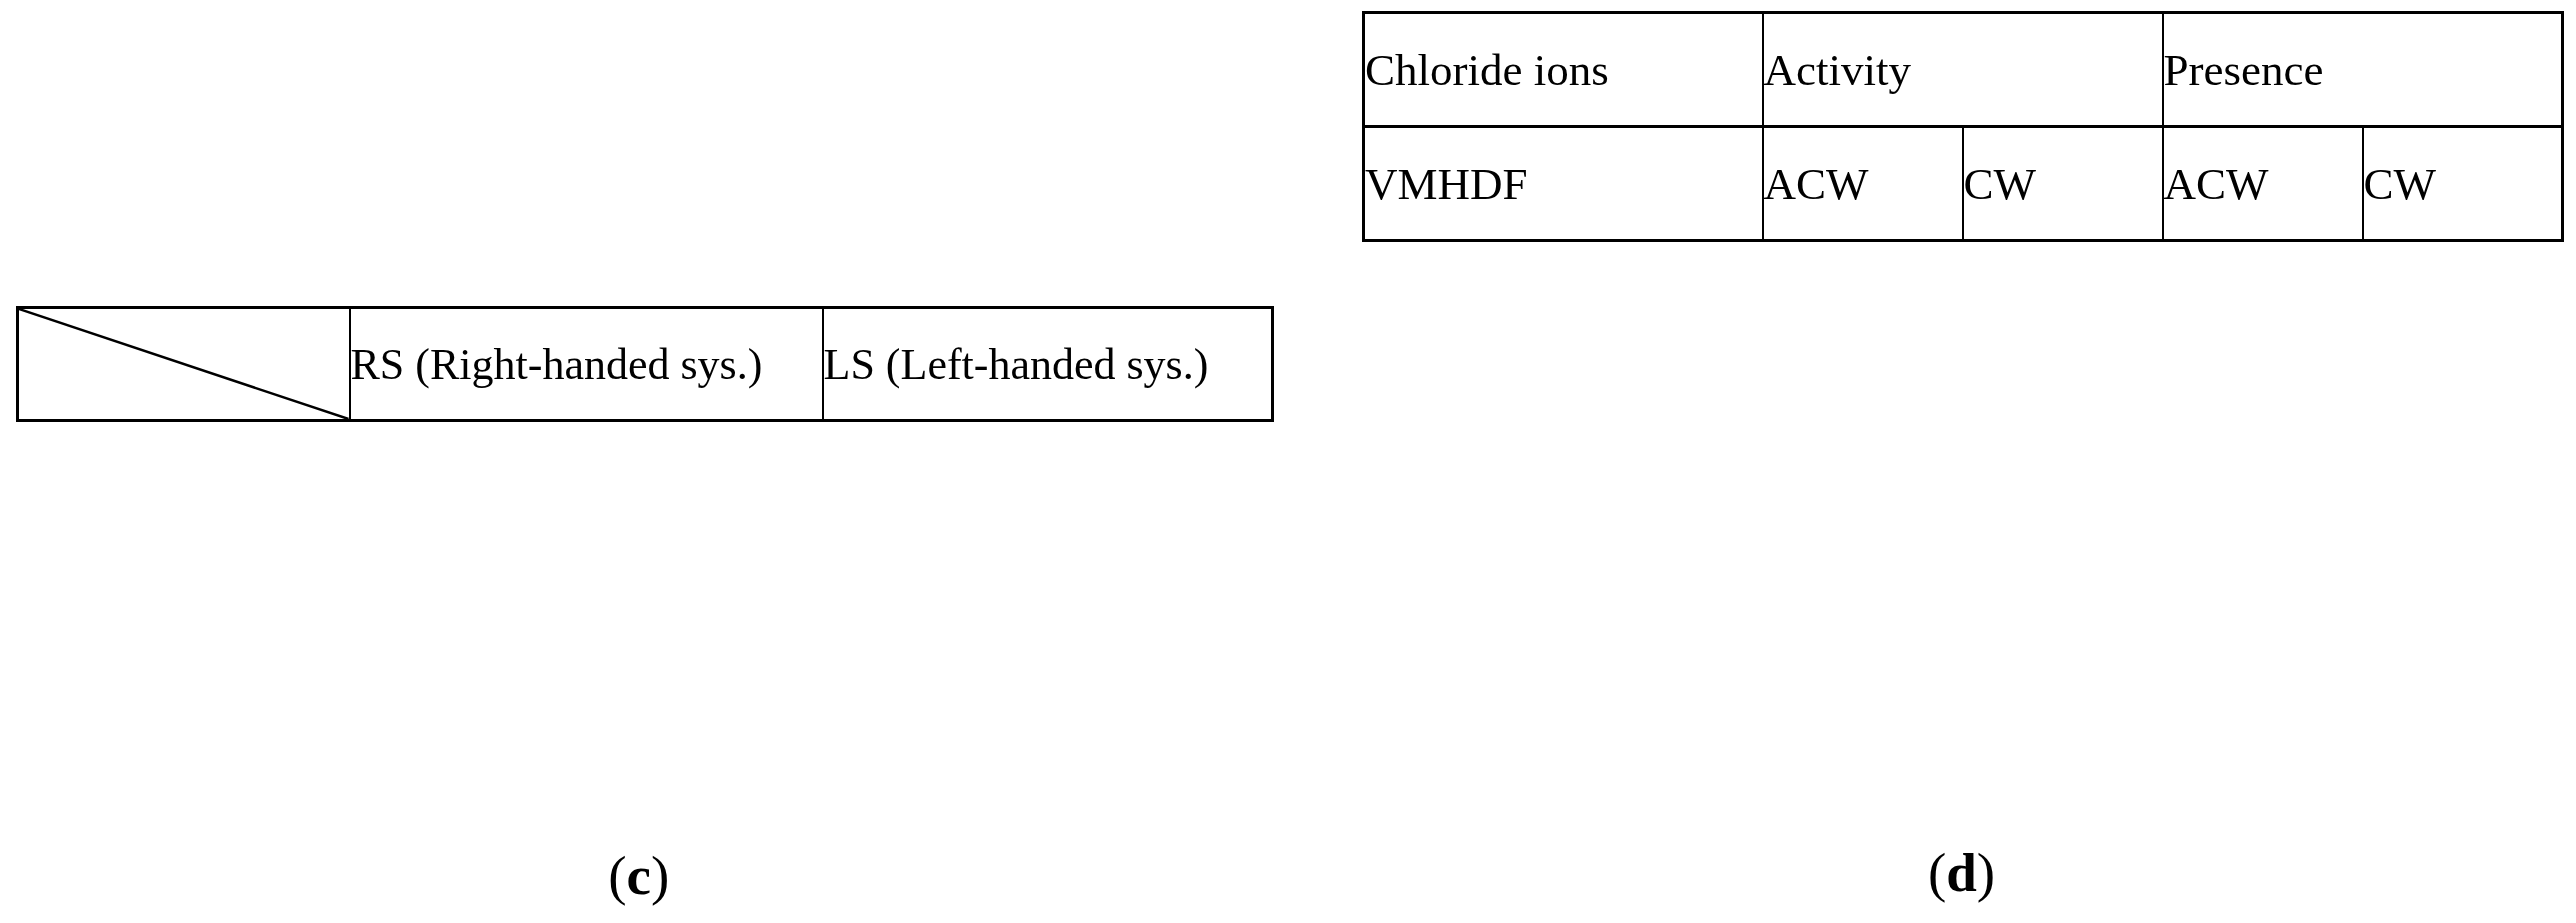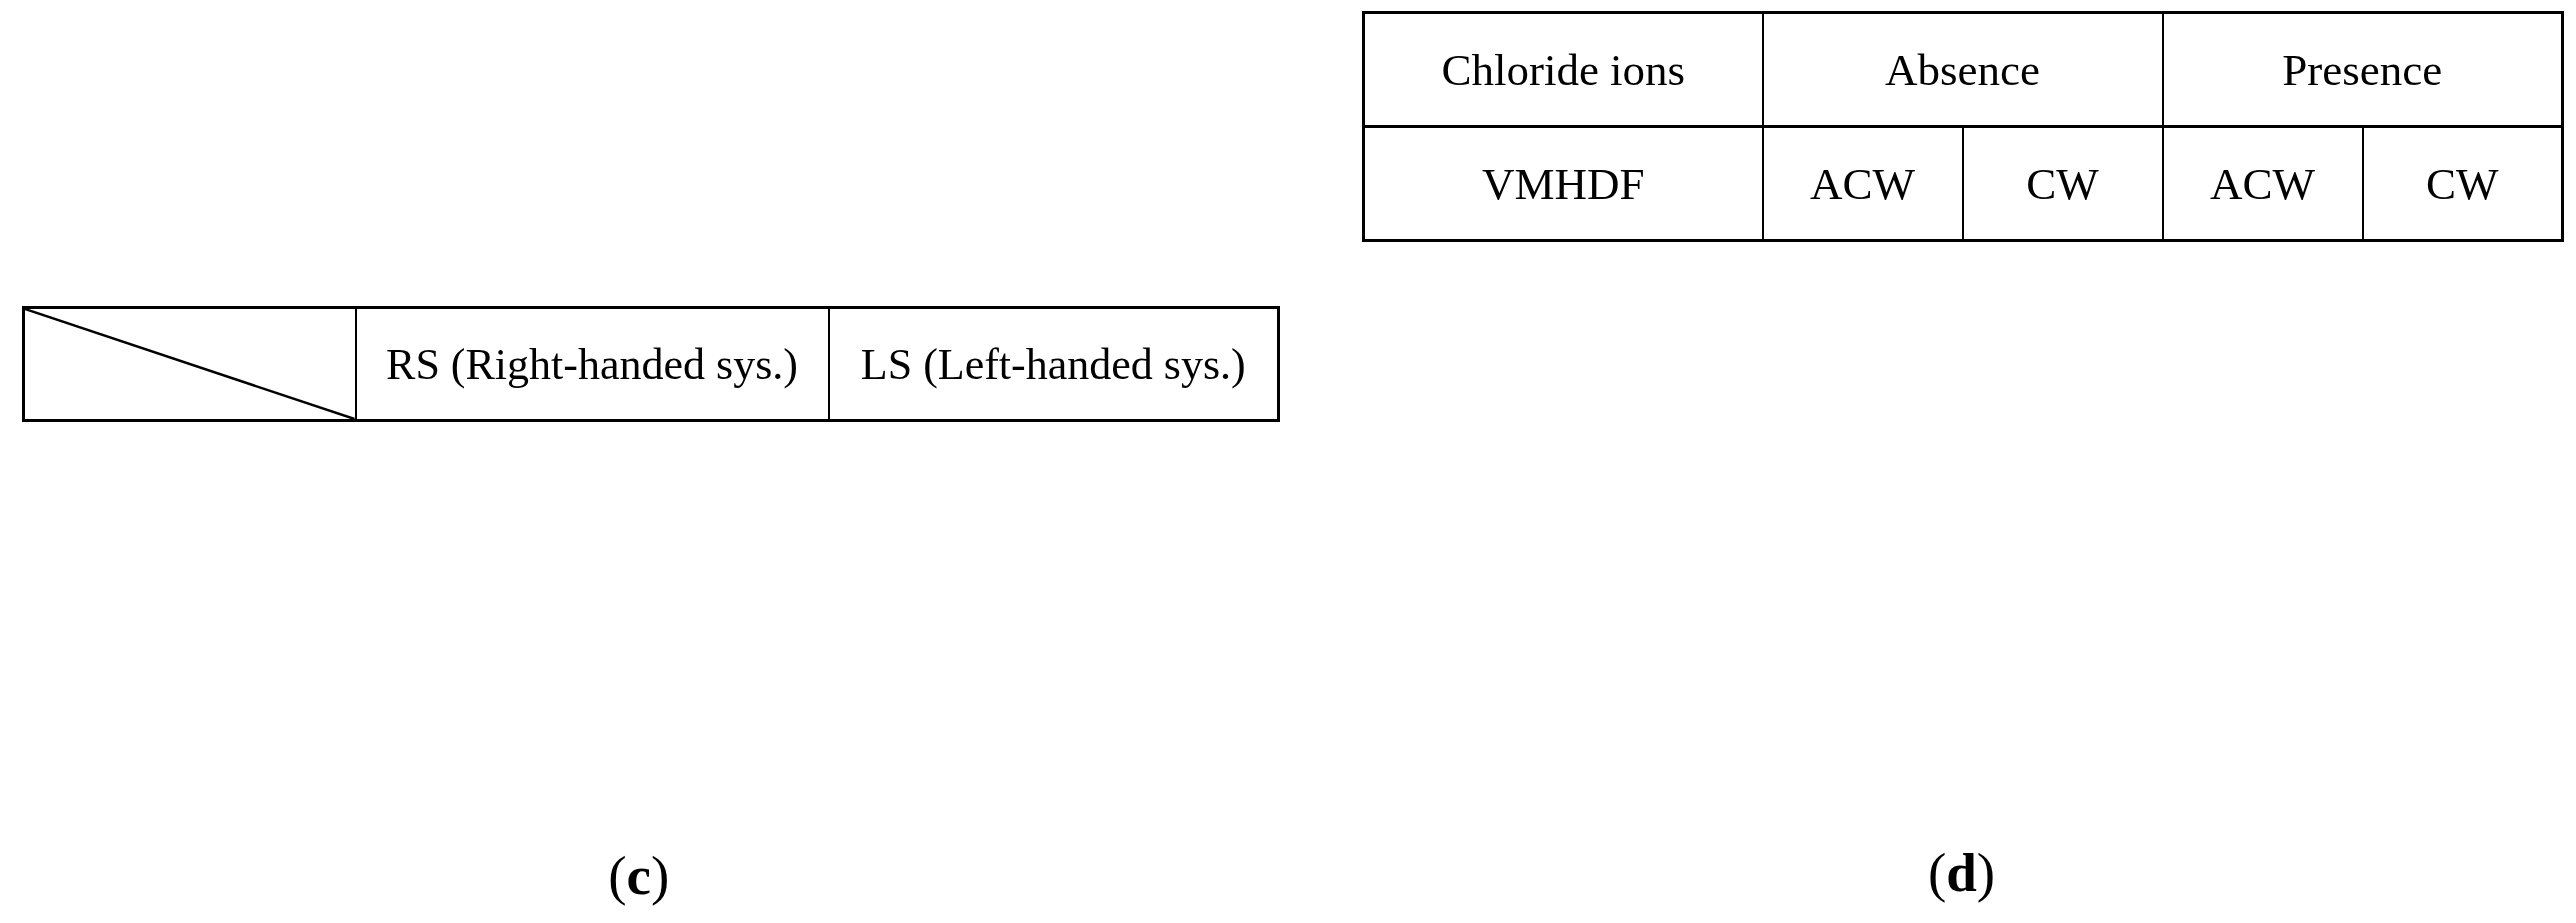"Chloride ions" table.paper-table td { text-align: center -> none }
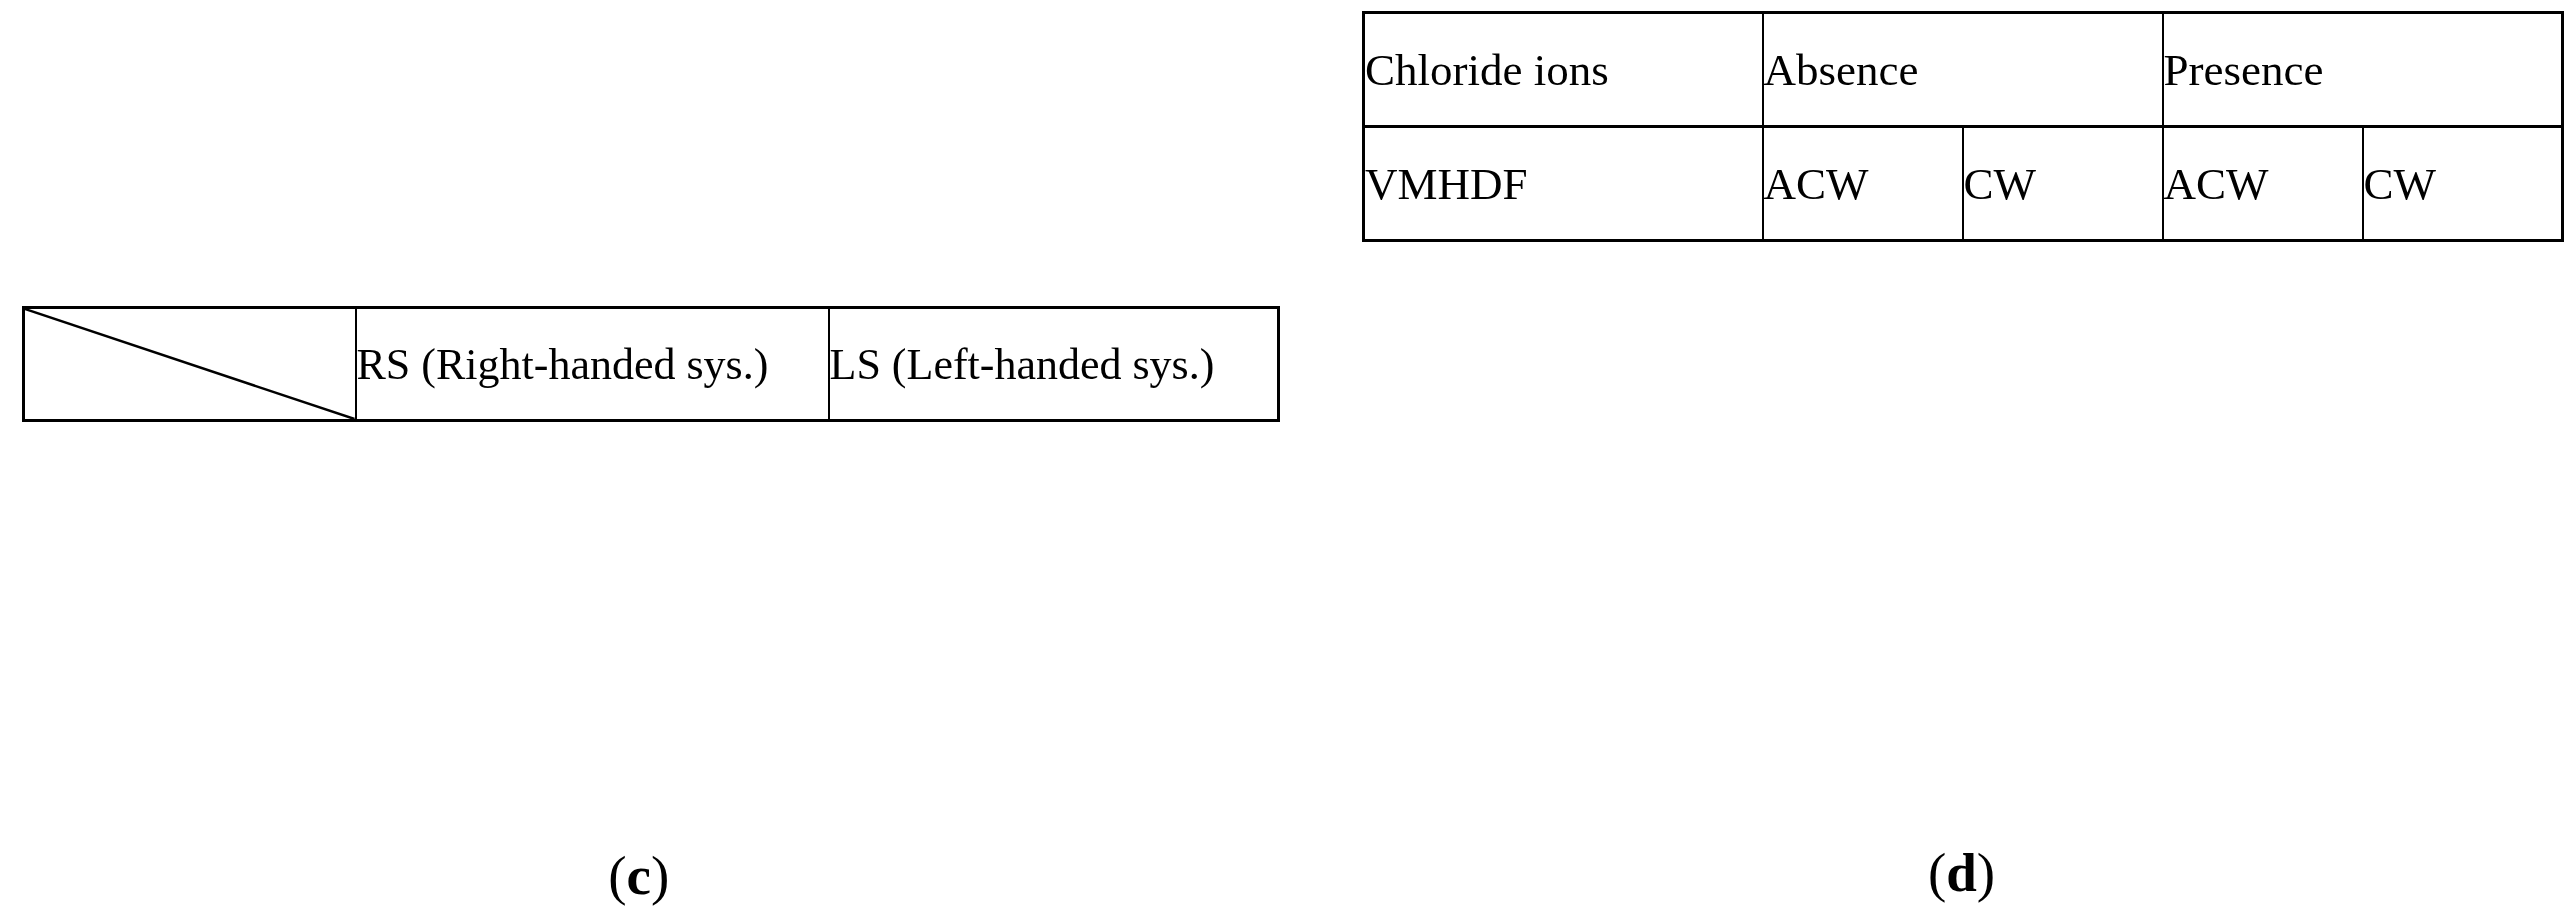"Absence" td { text: Absence -> Activity }
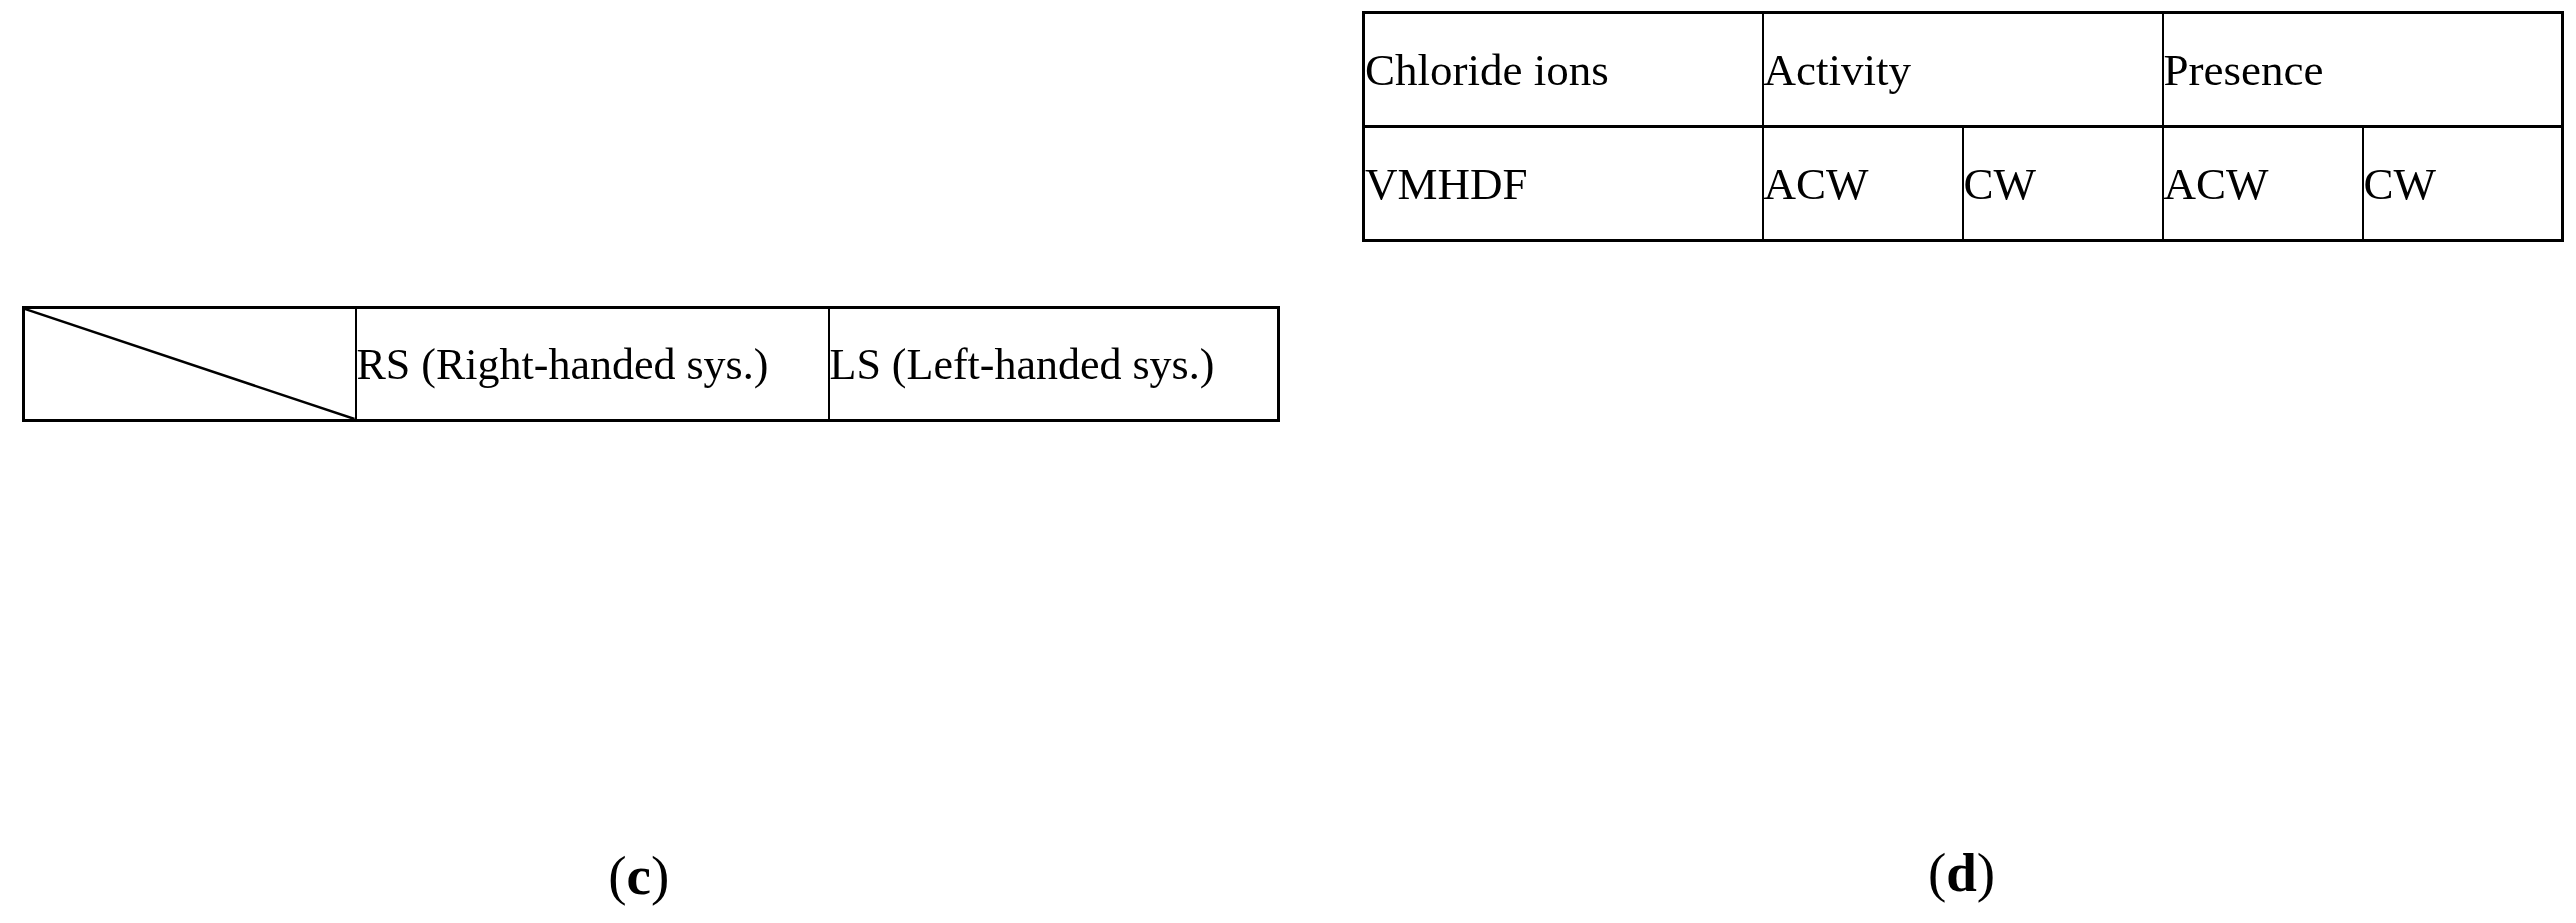"RS (Right-handed sys.)" #table-c { left: 22px -> 16px }
